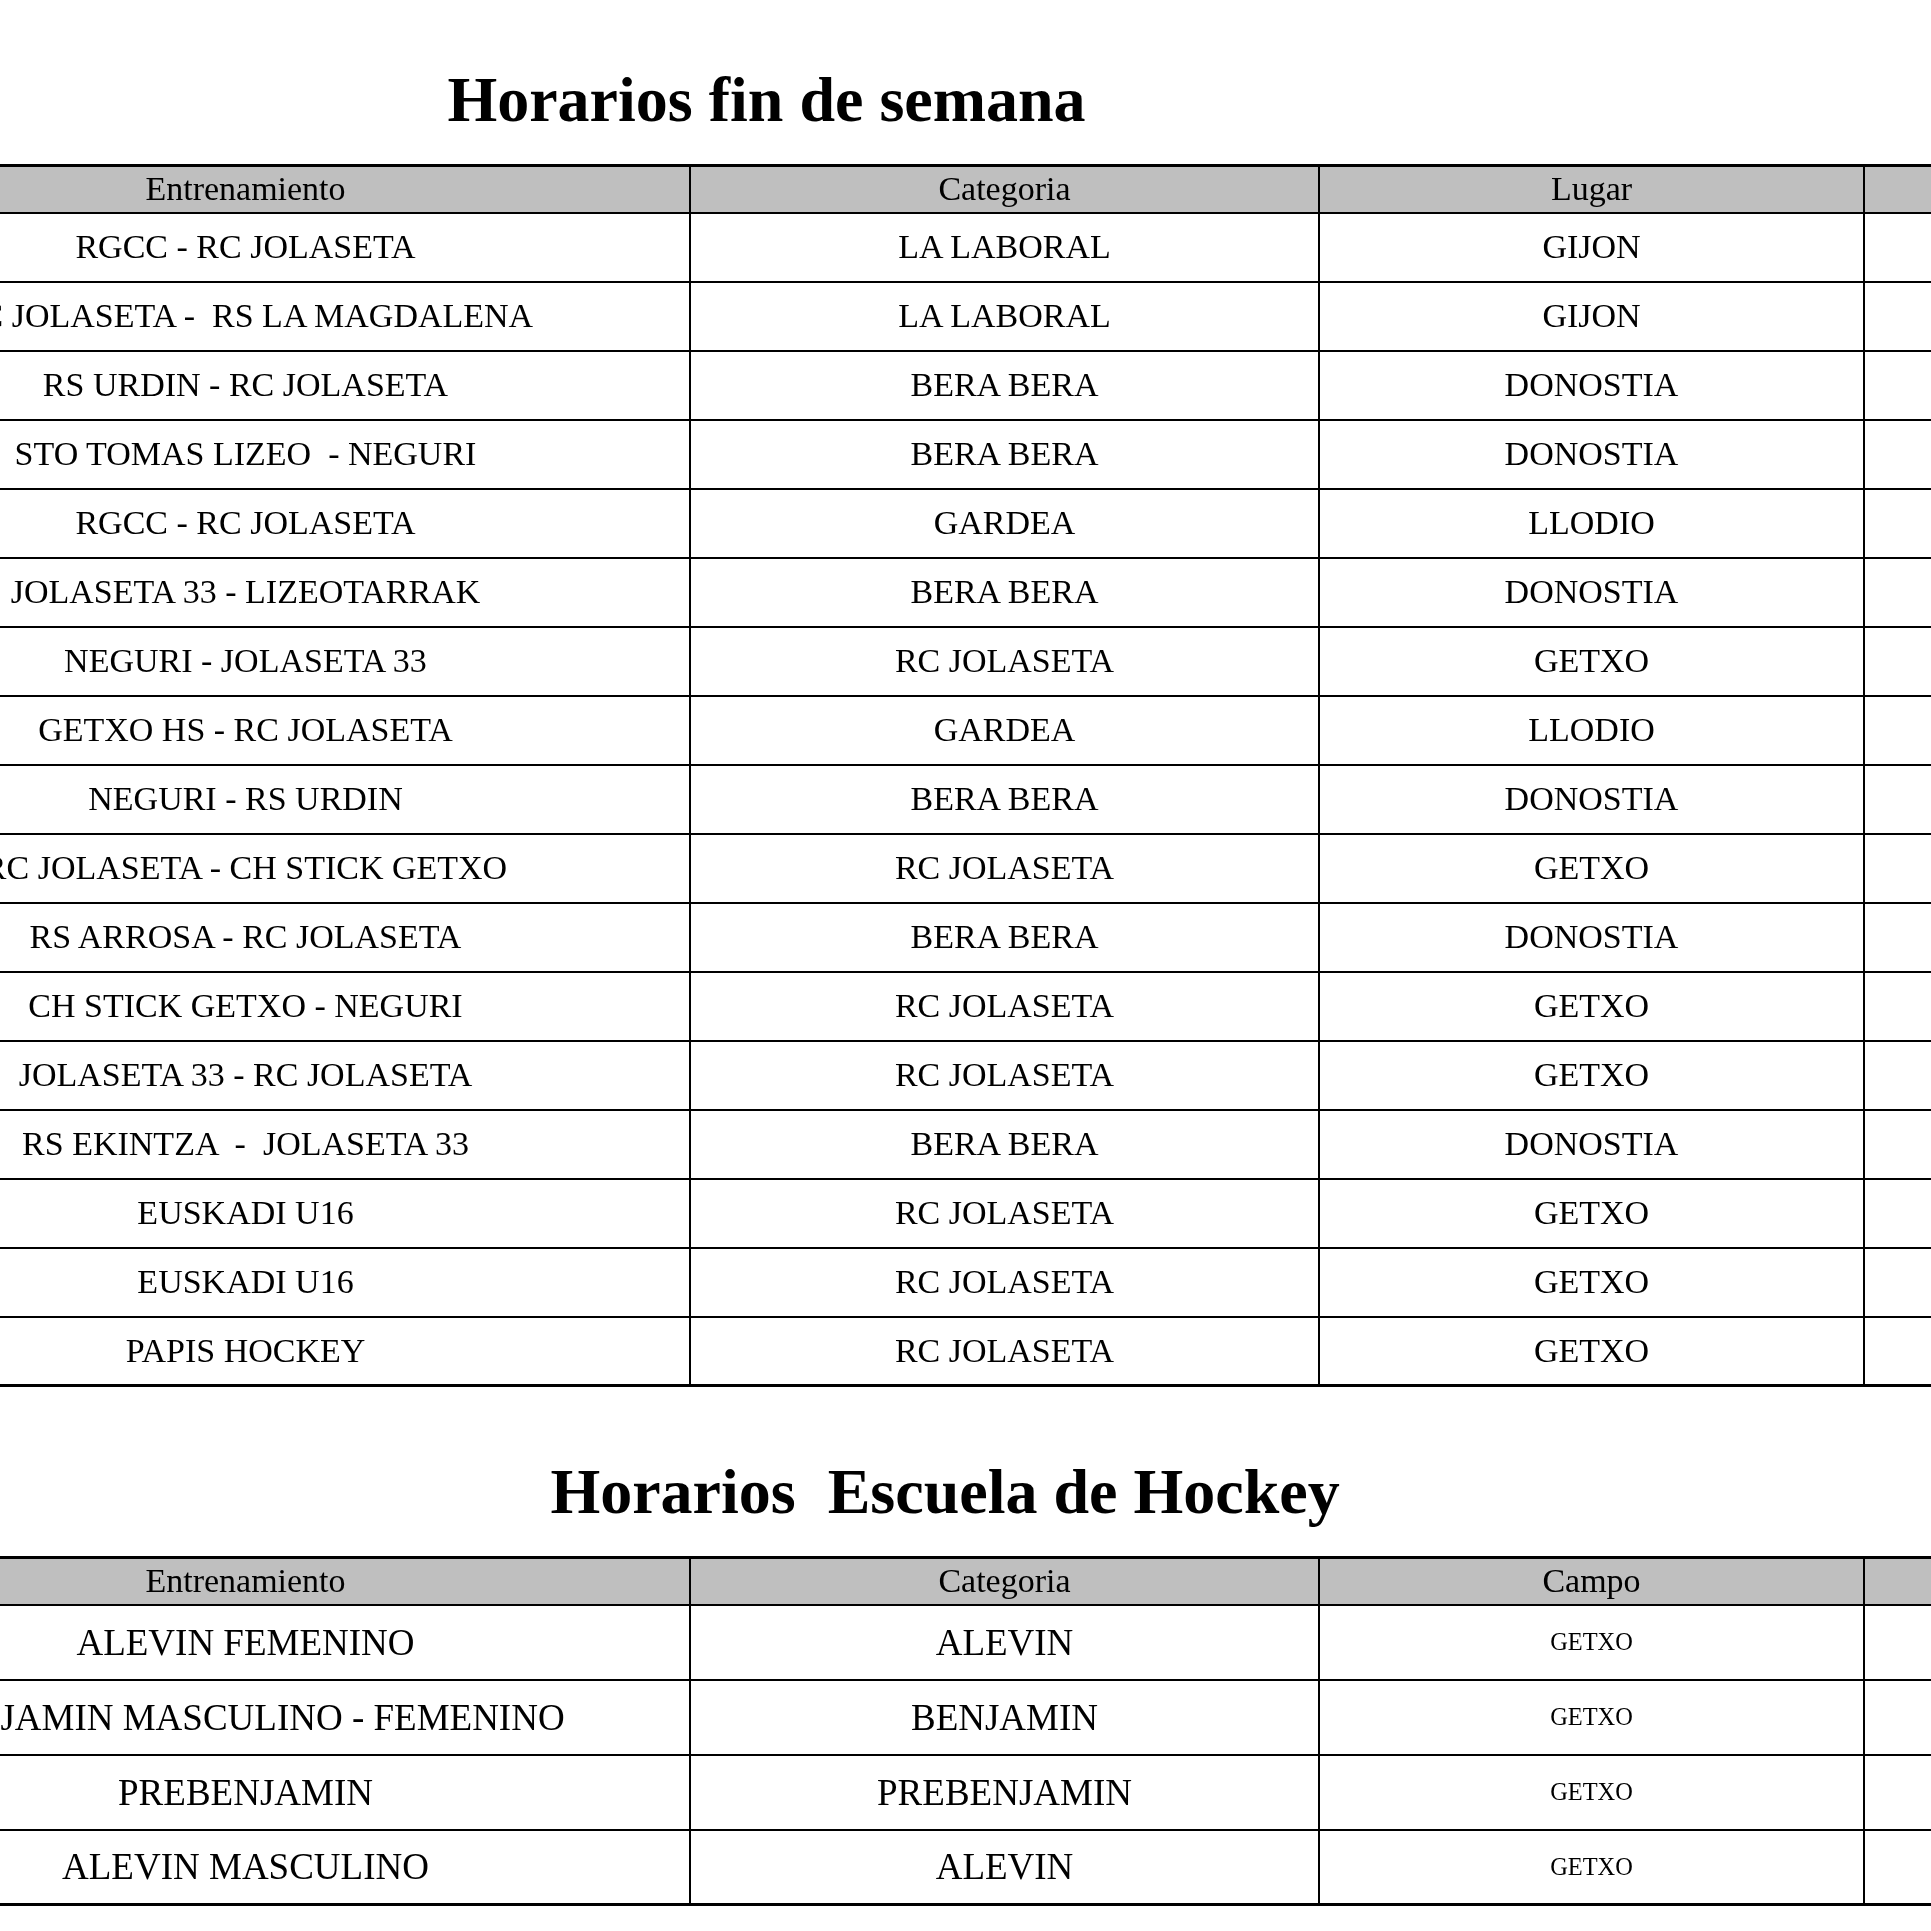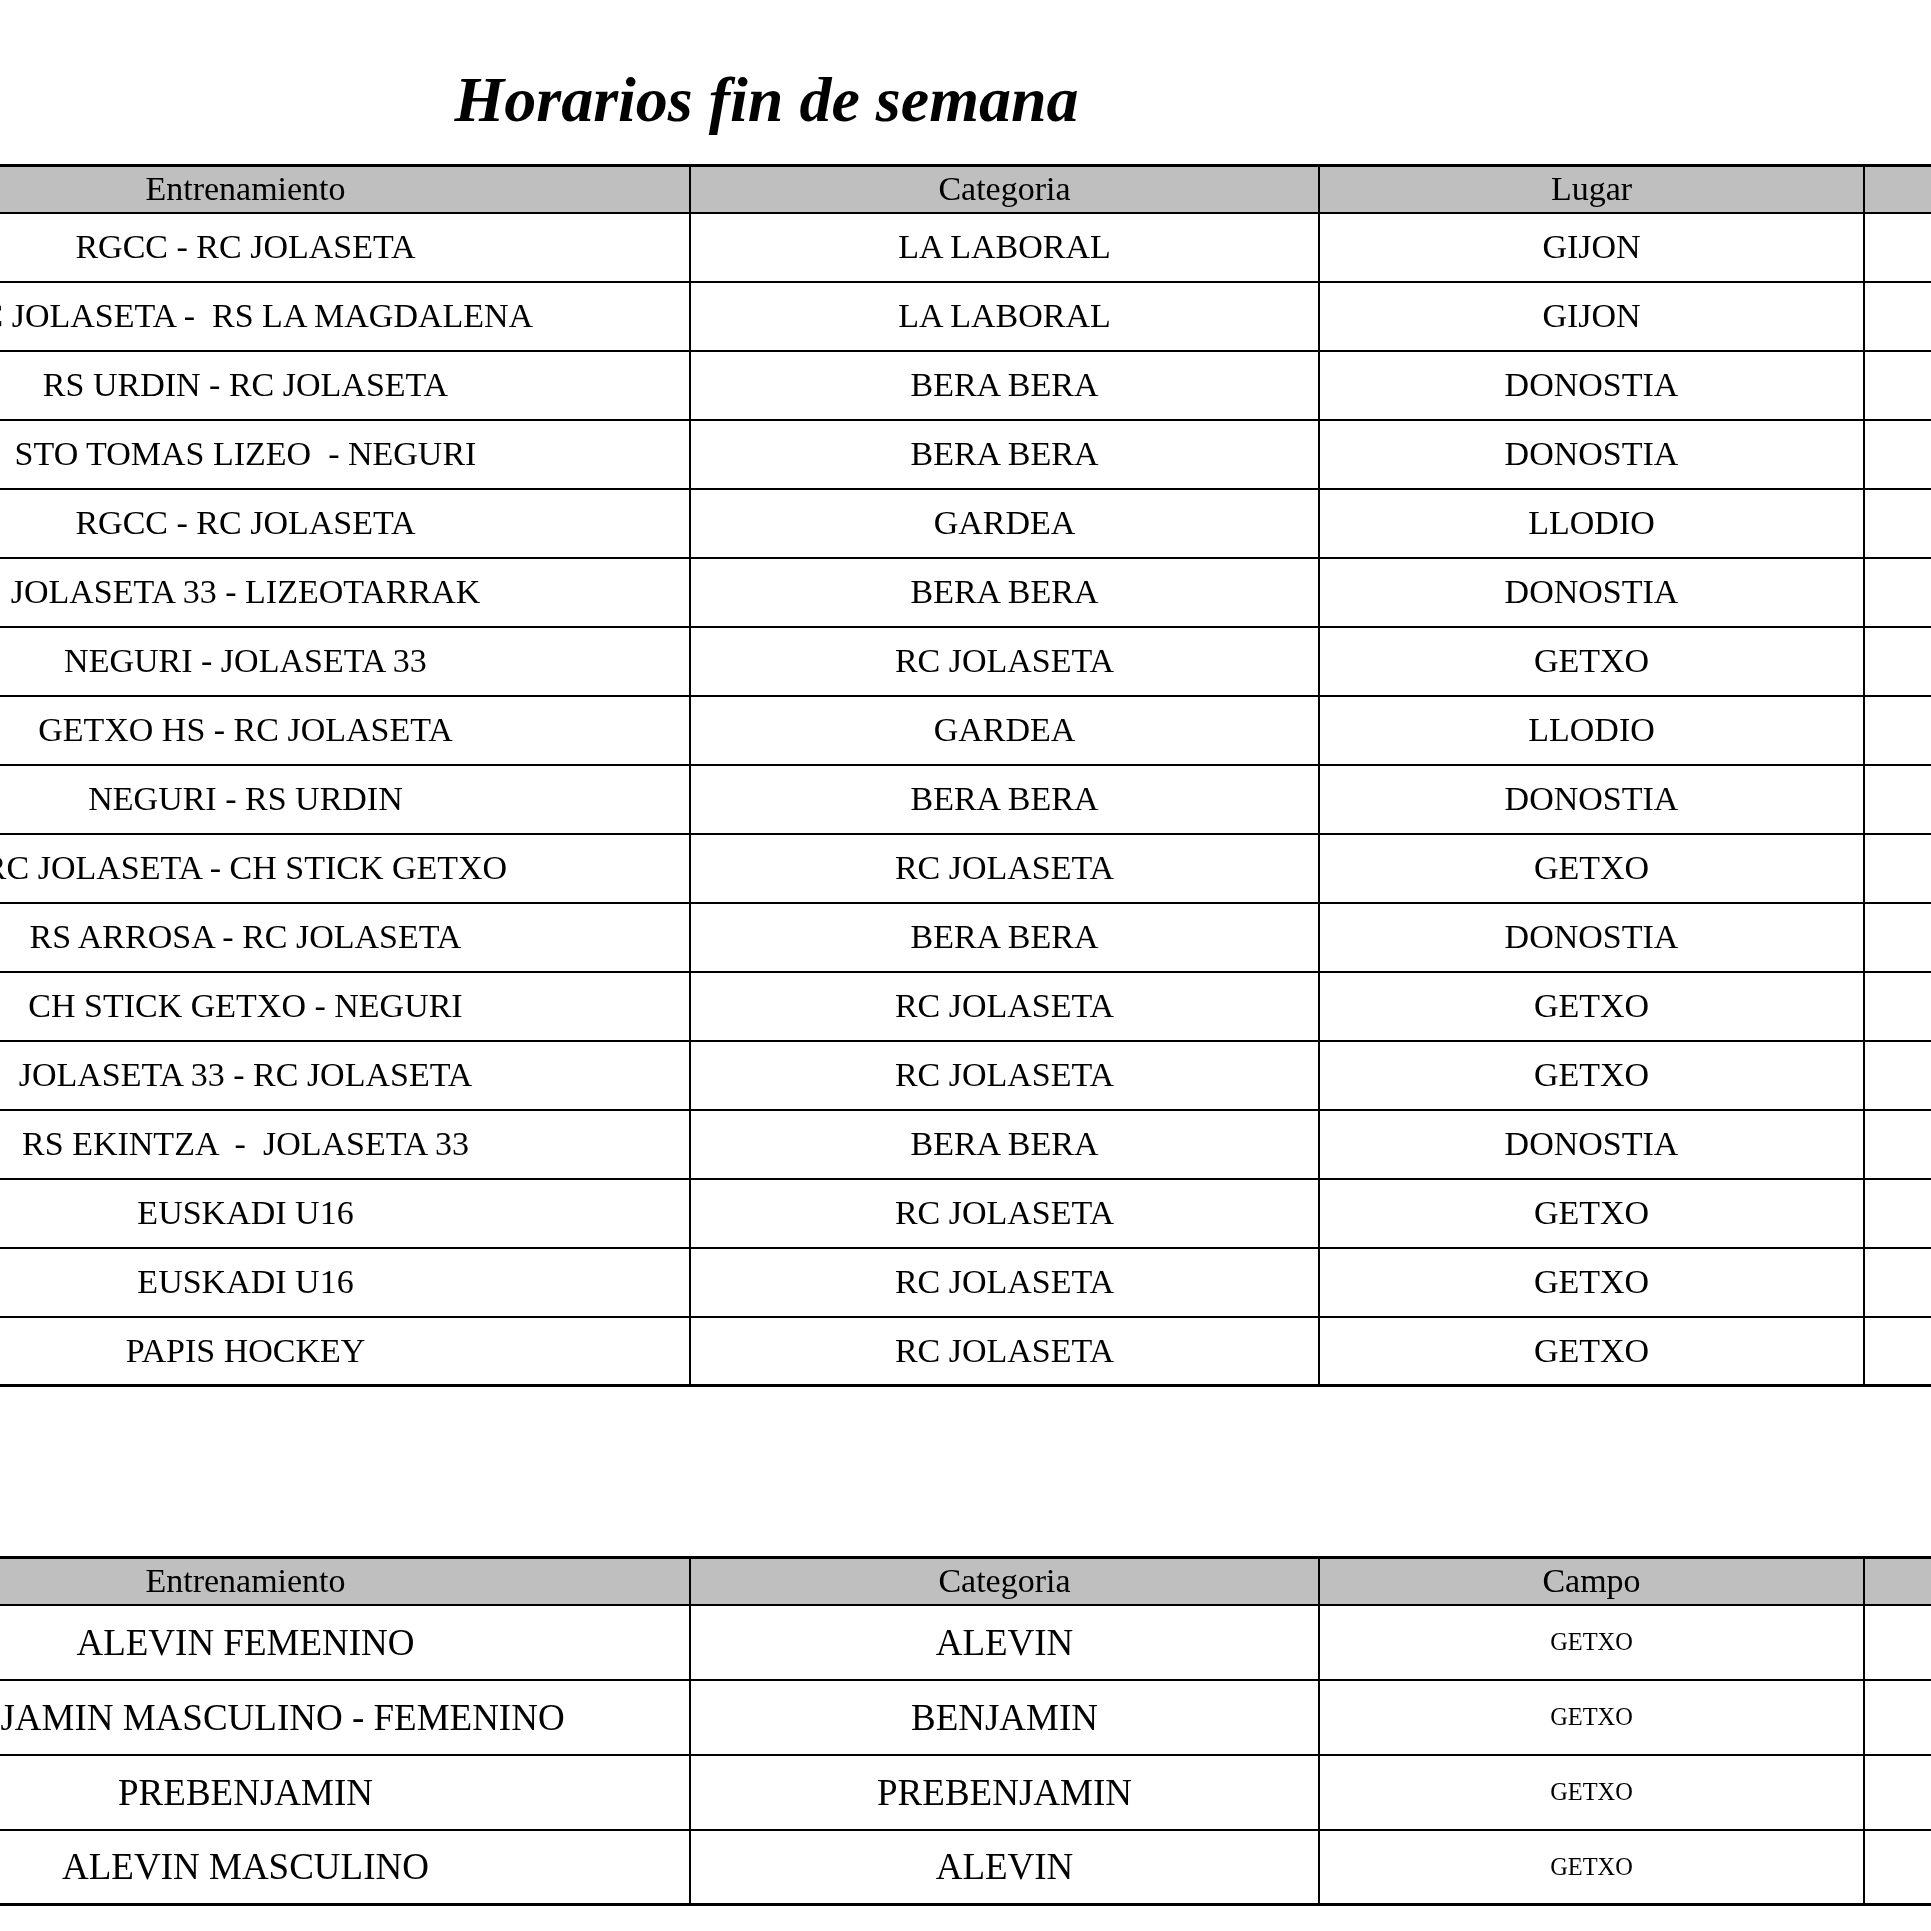"Horarios fin de semana" .title-weekend { font-style: italic -> none }
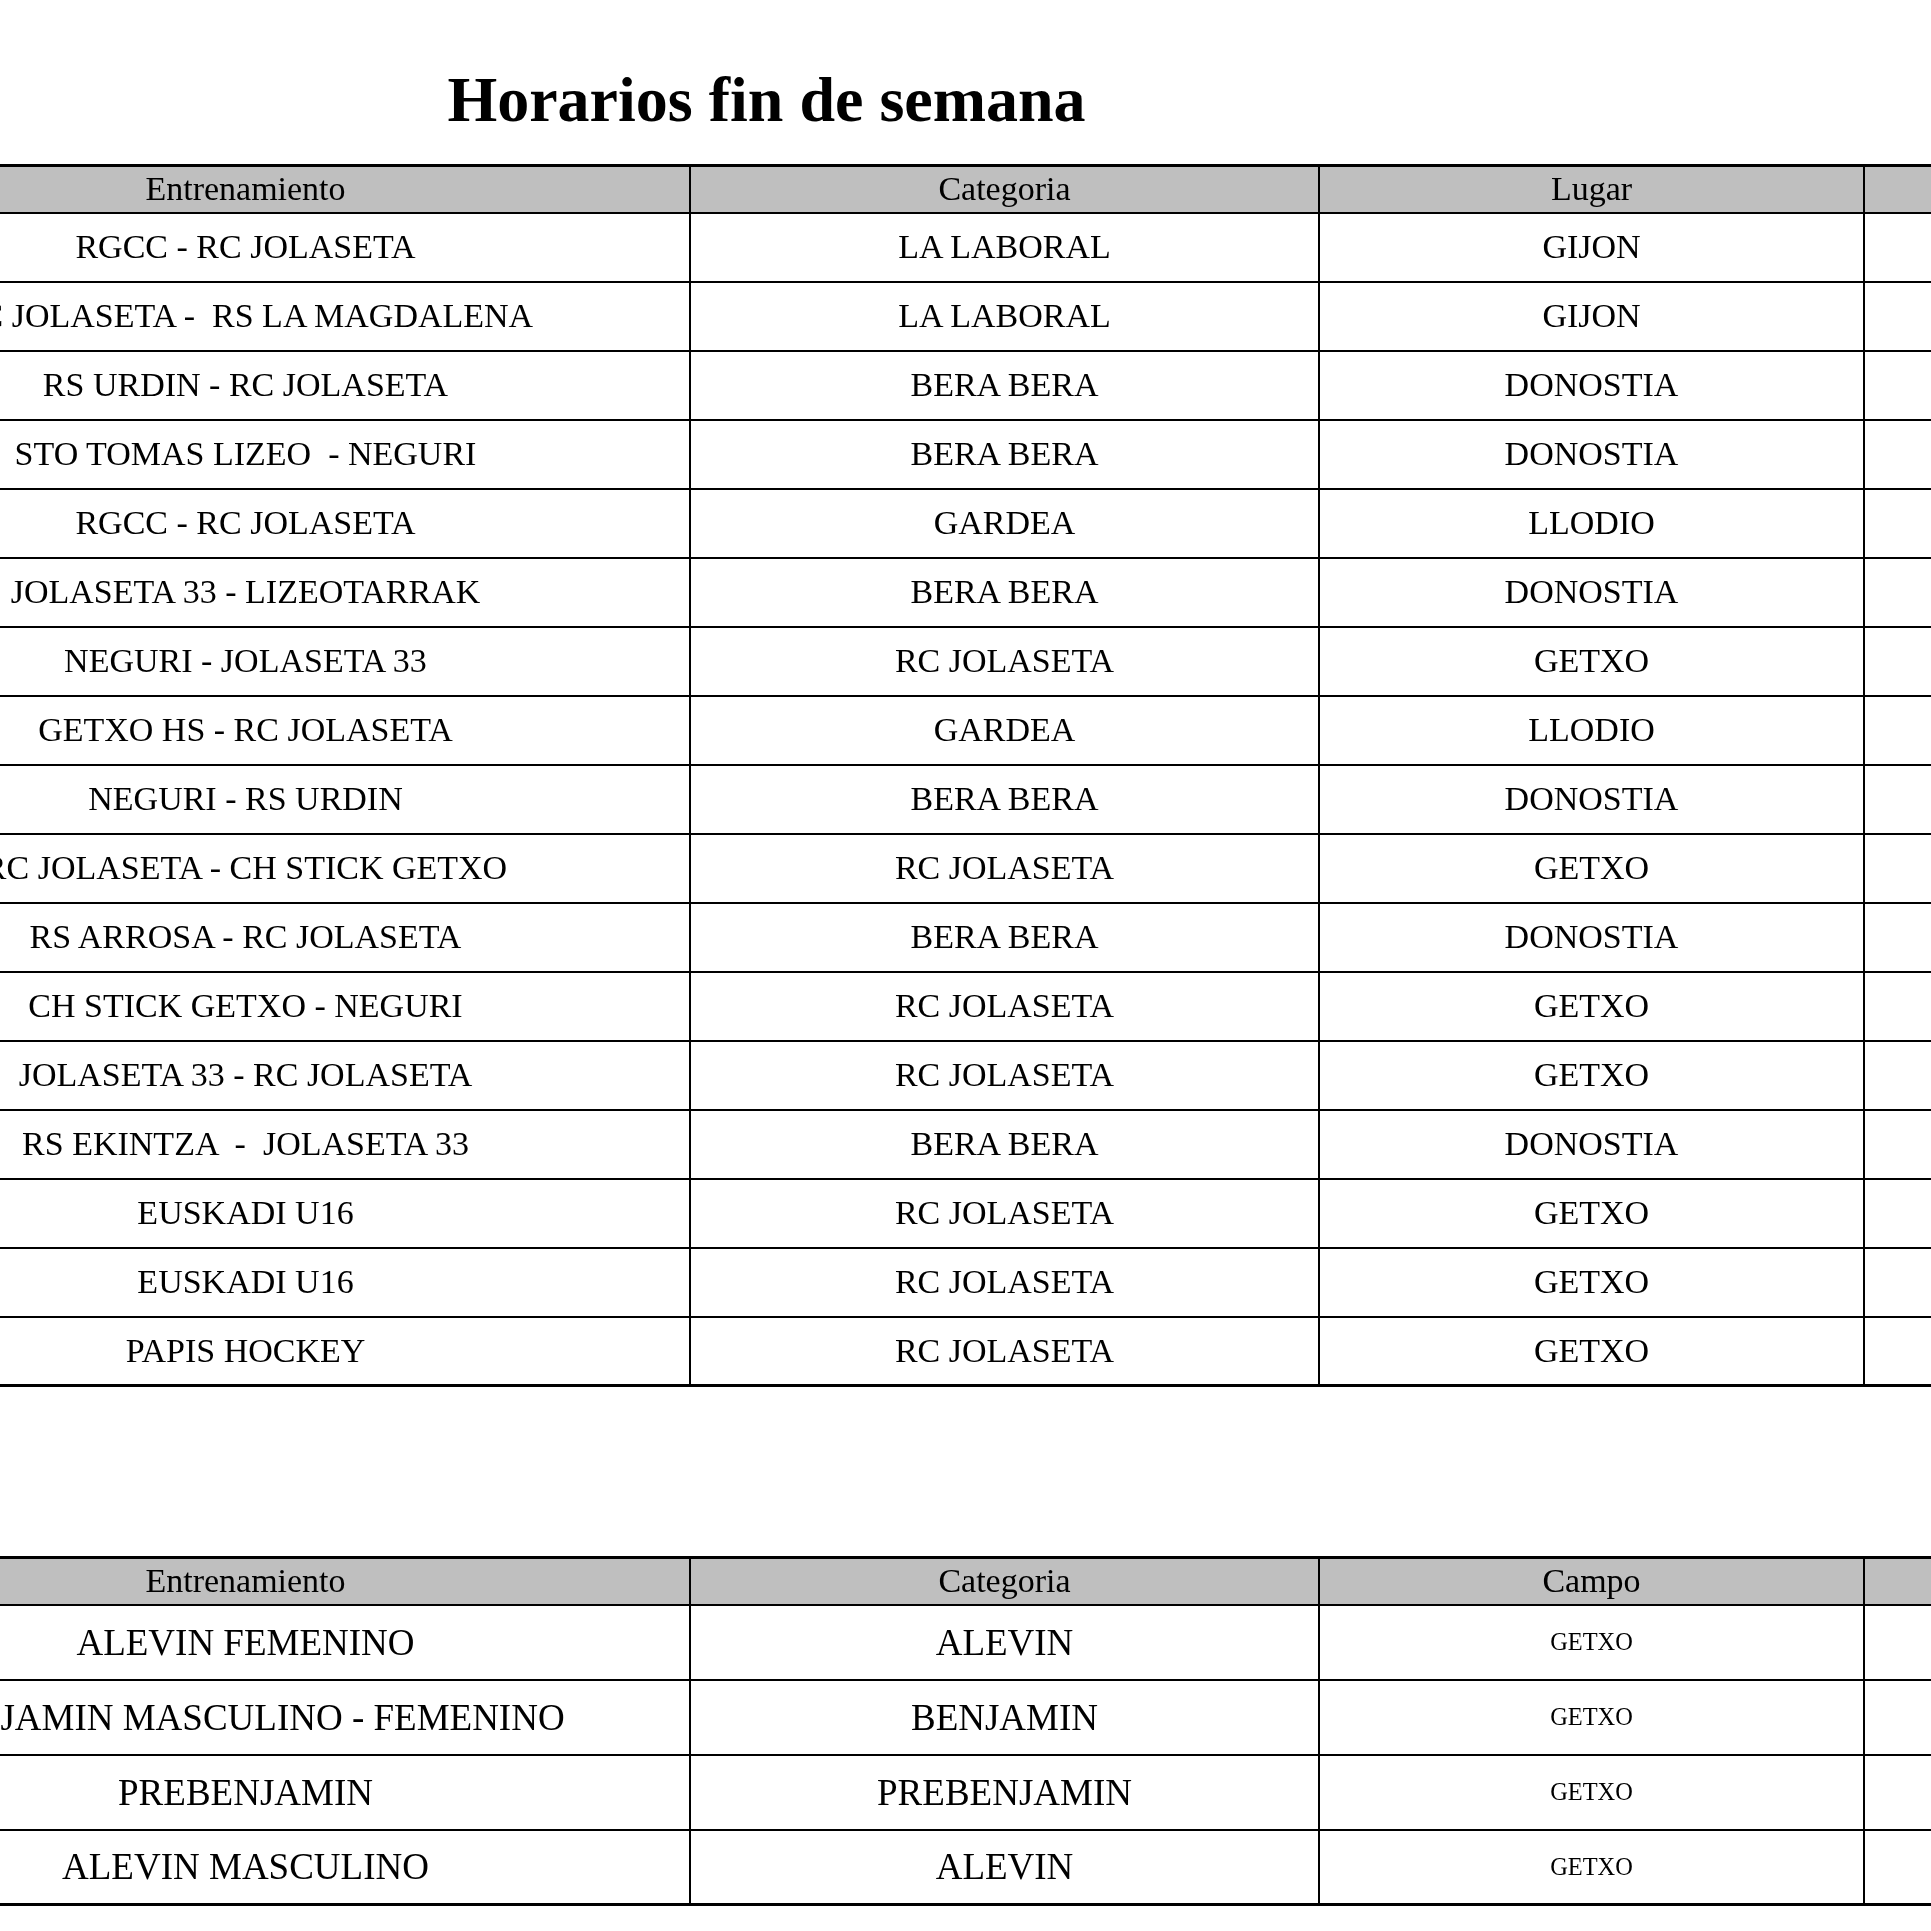"Horarios Escuela de Hockey" div.doc-title { html: none -> <div>Horarios Escuela de Hockey</div> }
